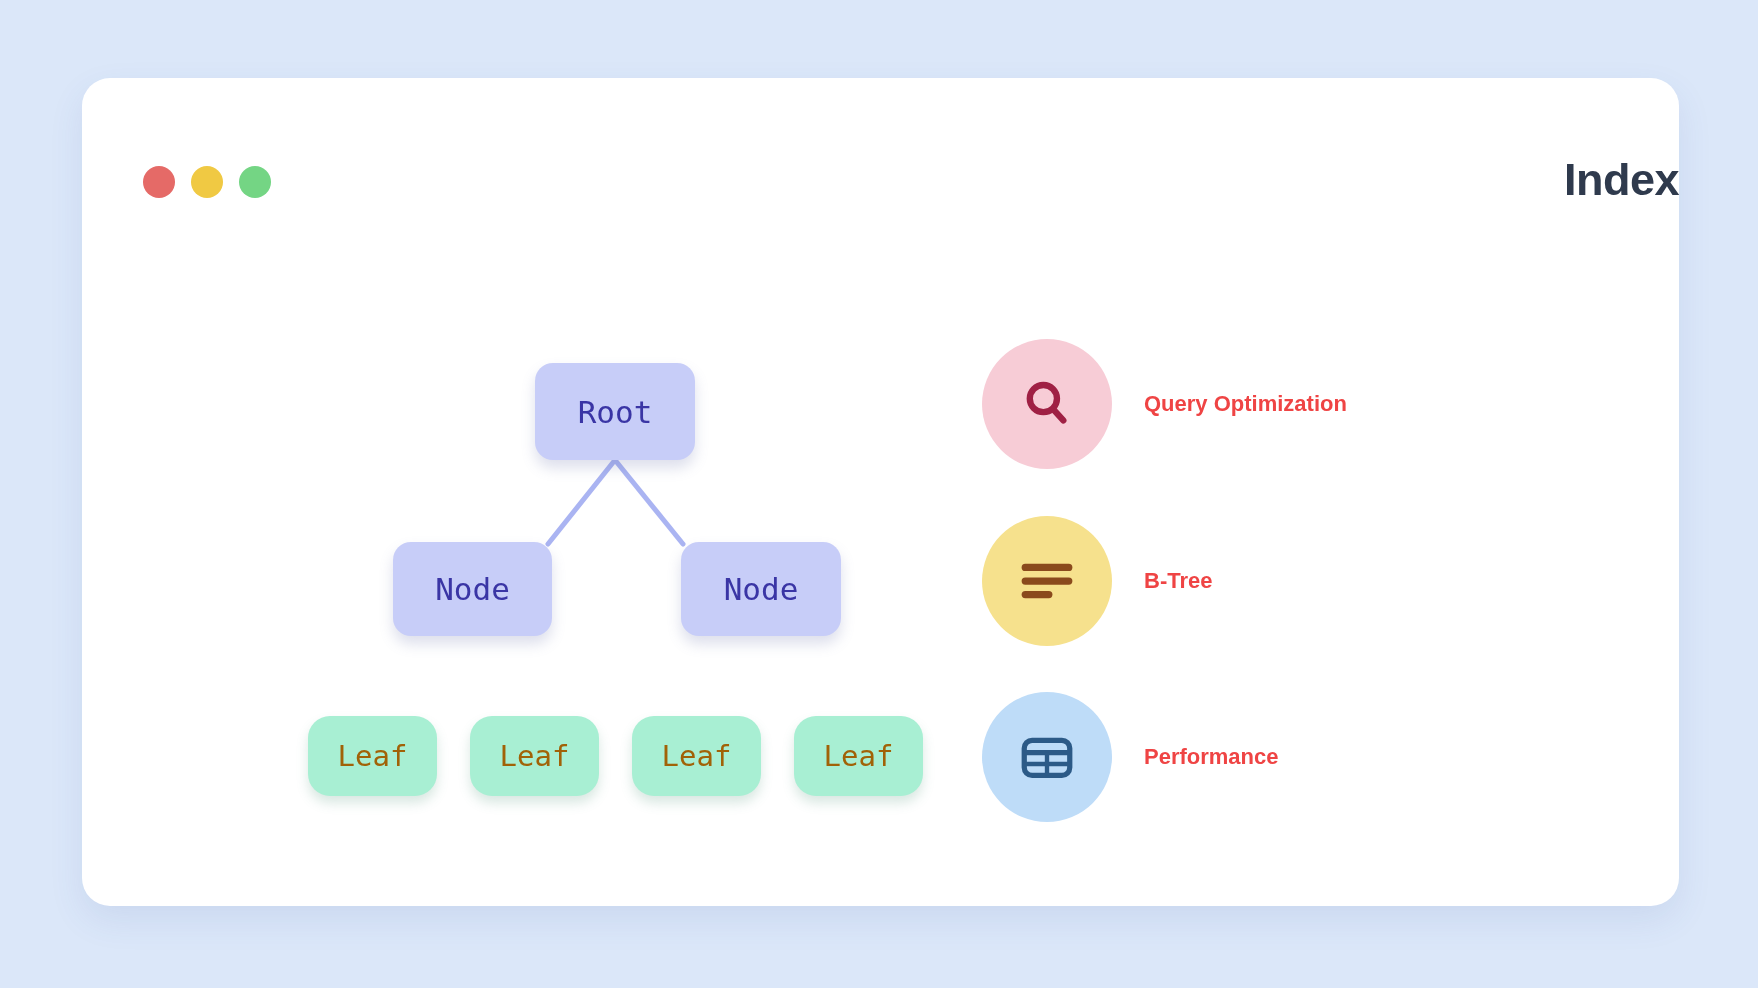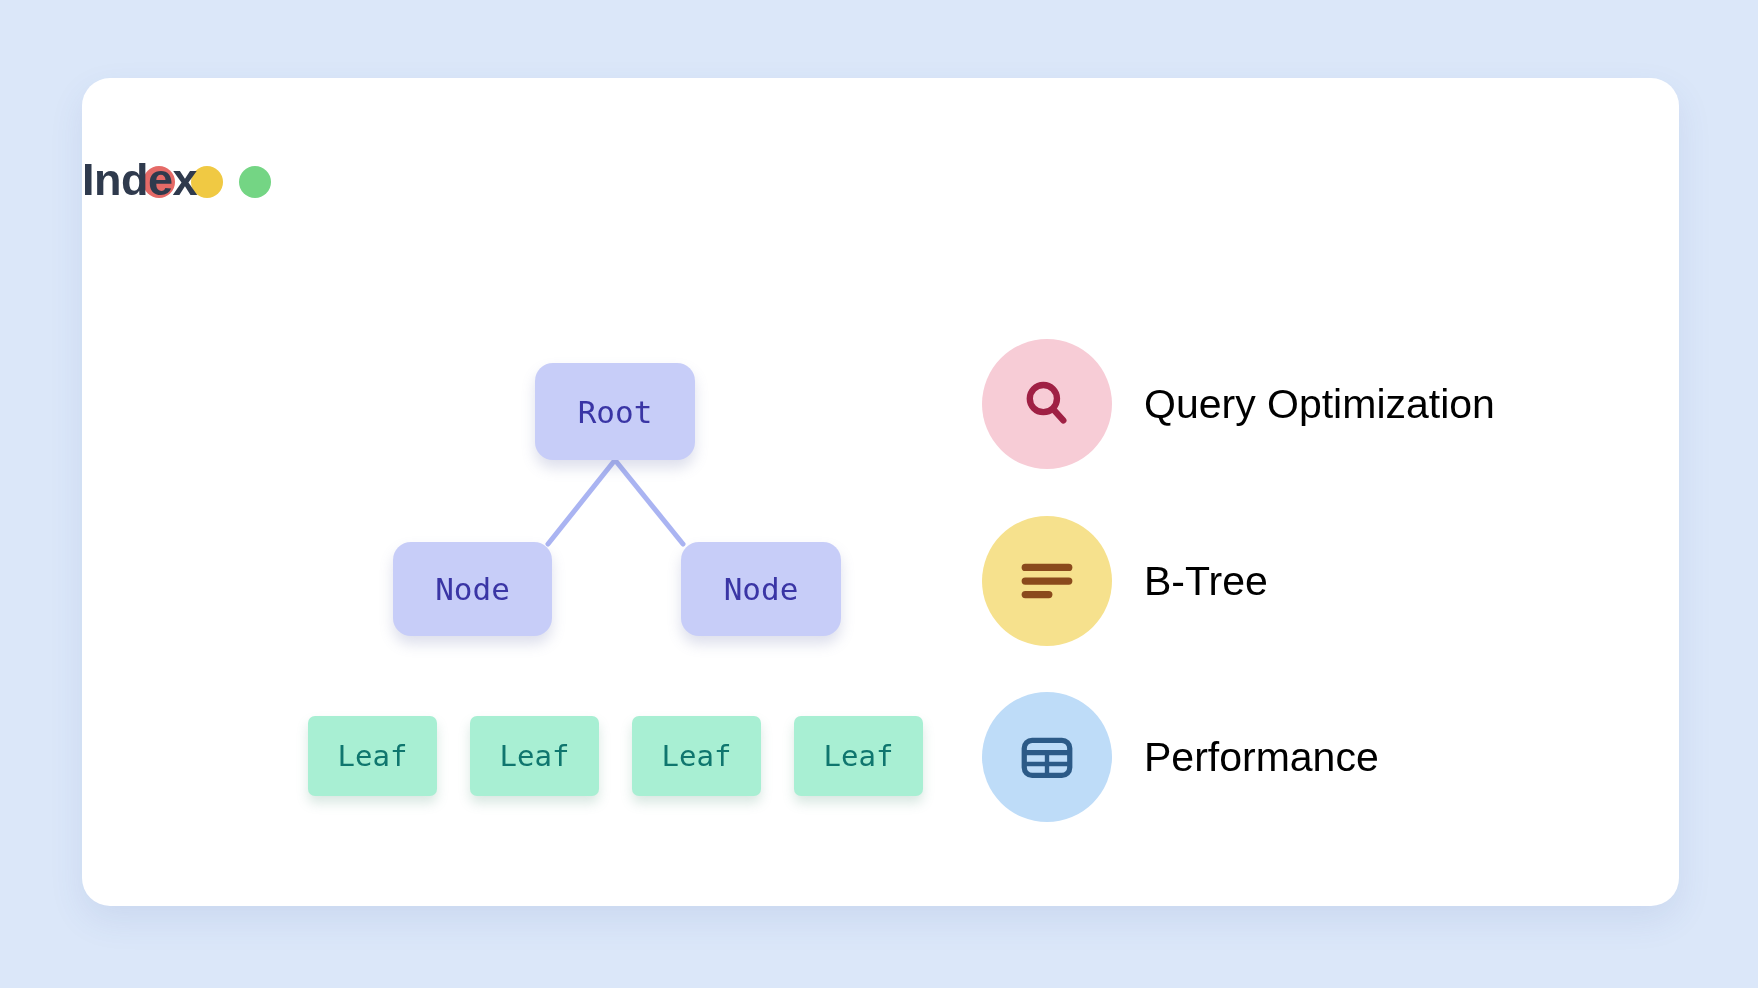"Index" .title { text-align: left -> right }
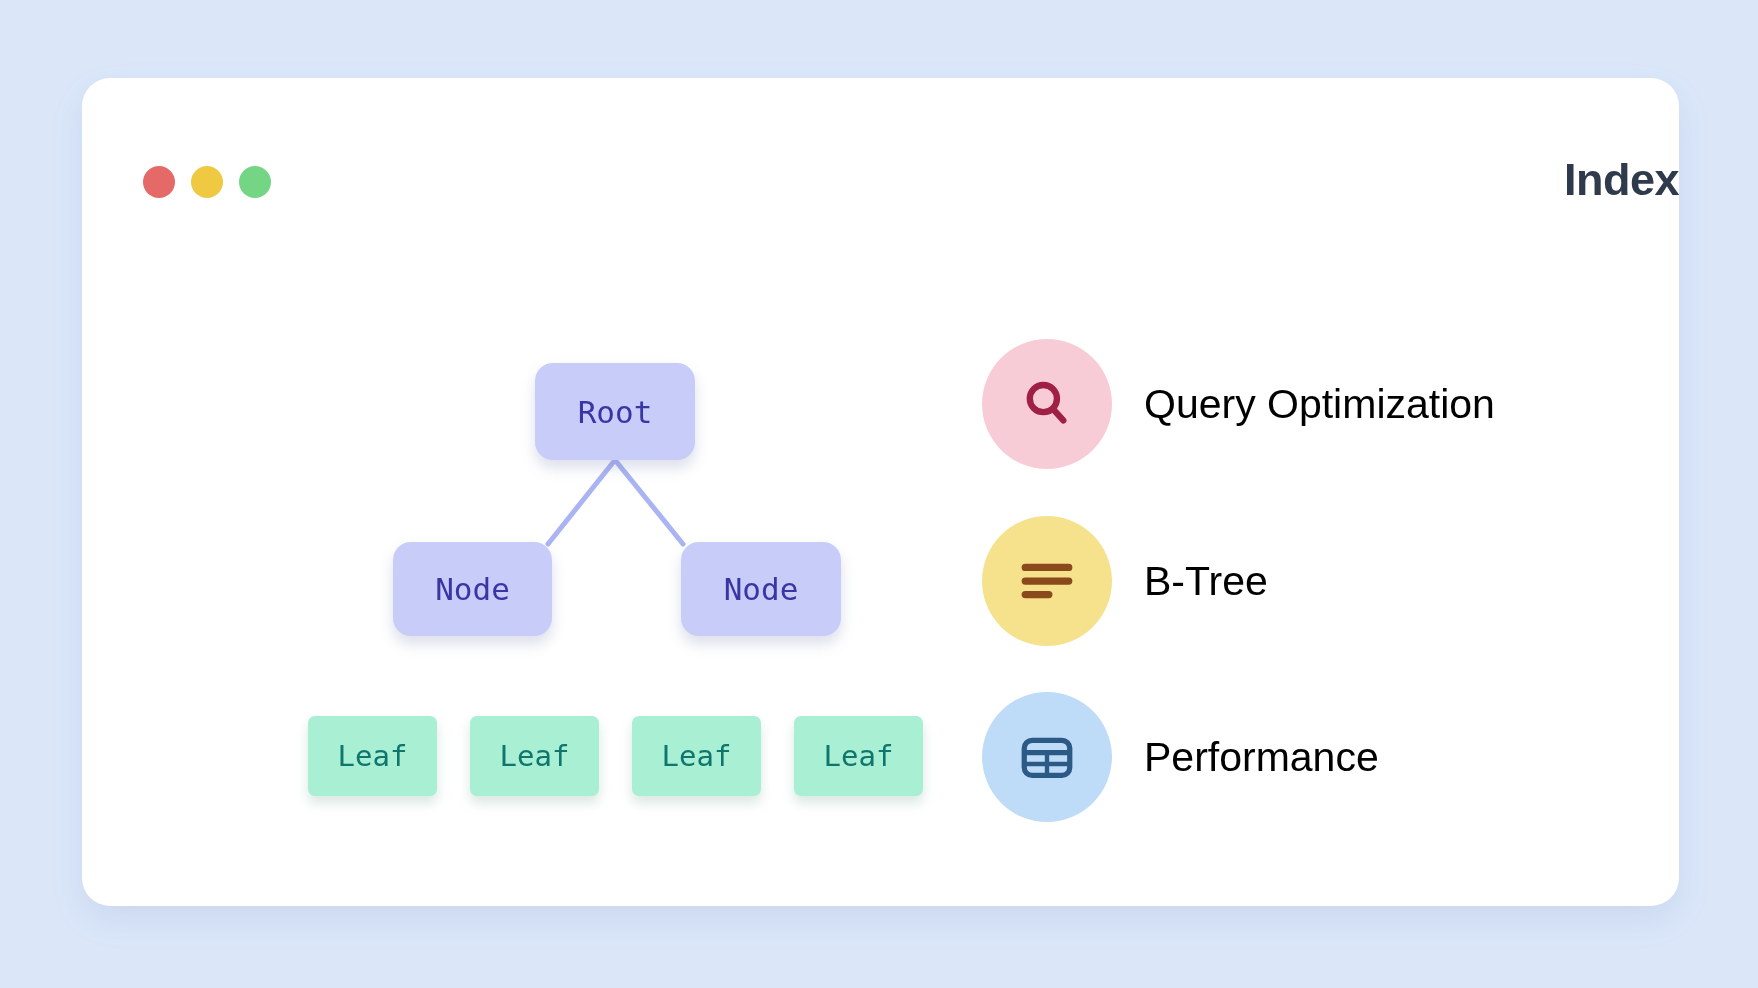"Query Optimization" .legend-label { color: #000000 -> #ef4444; font-size: 41px -> 22px; font-weight: 400 -> 700 }
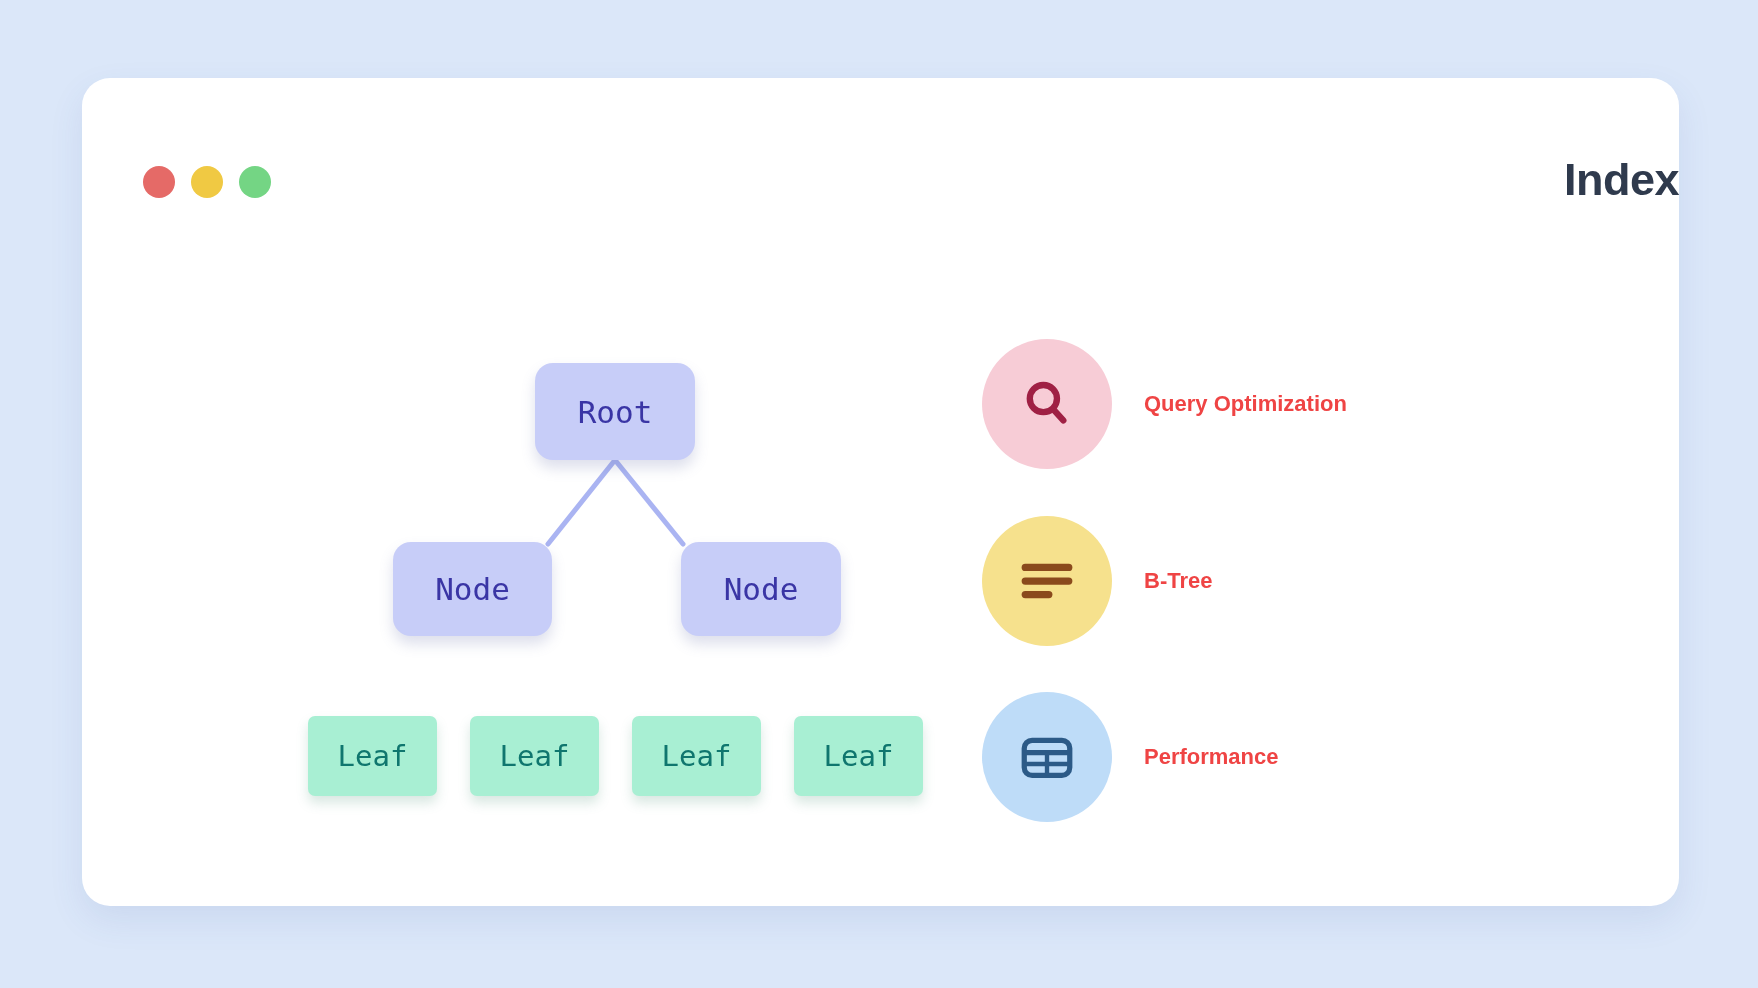"Leaf" .tleaf { border-radius: 7px -> 22px; color: #0f766e -> #a16207 }
